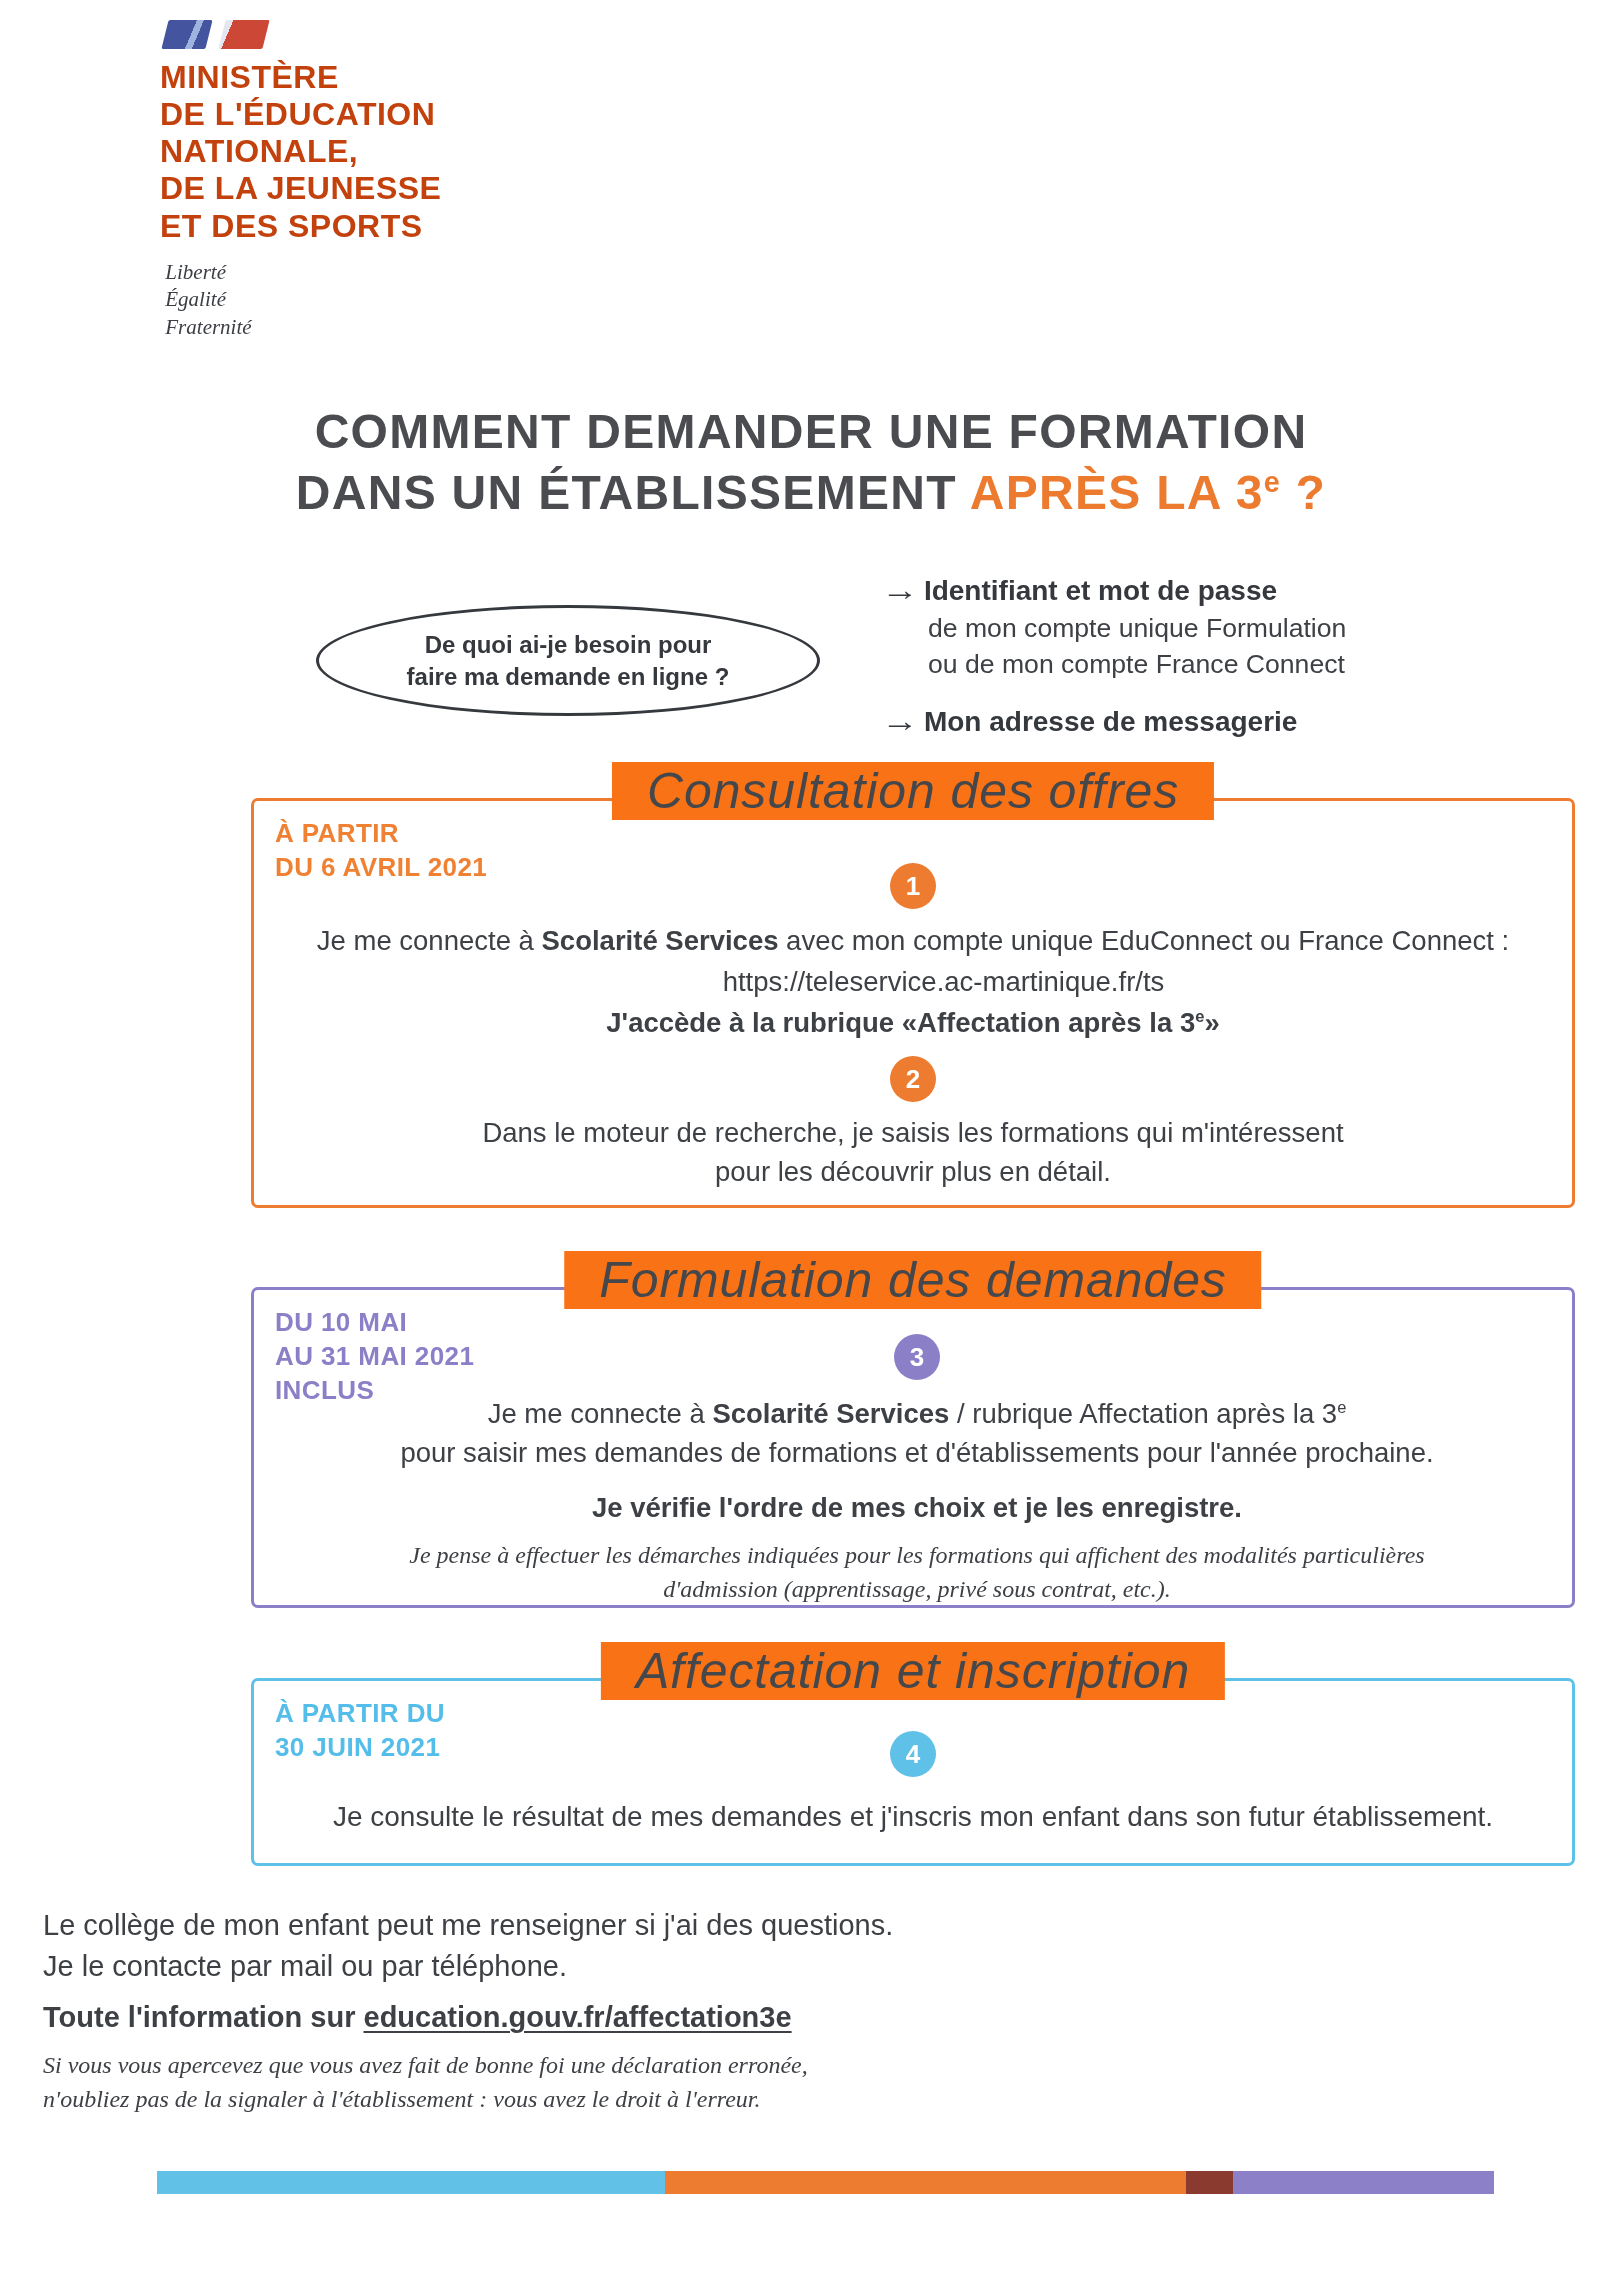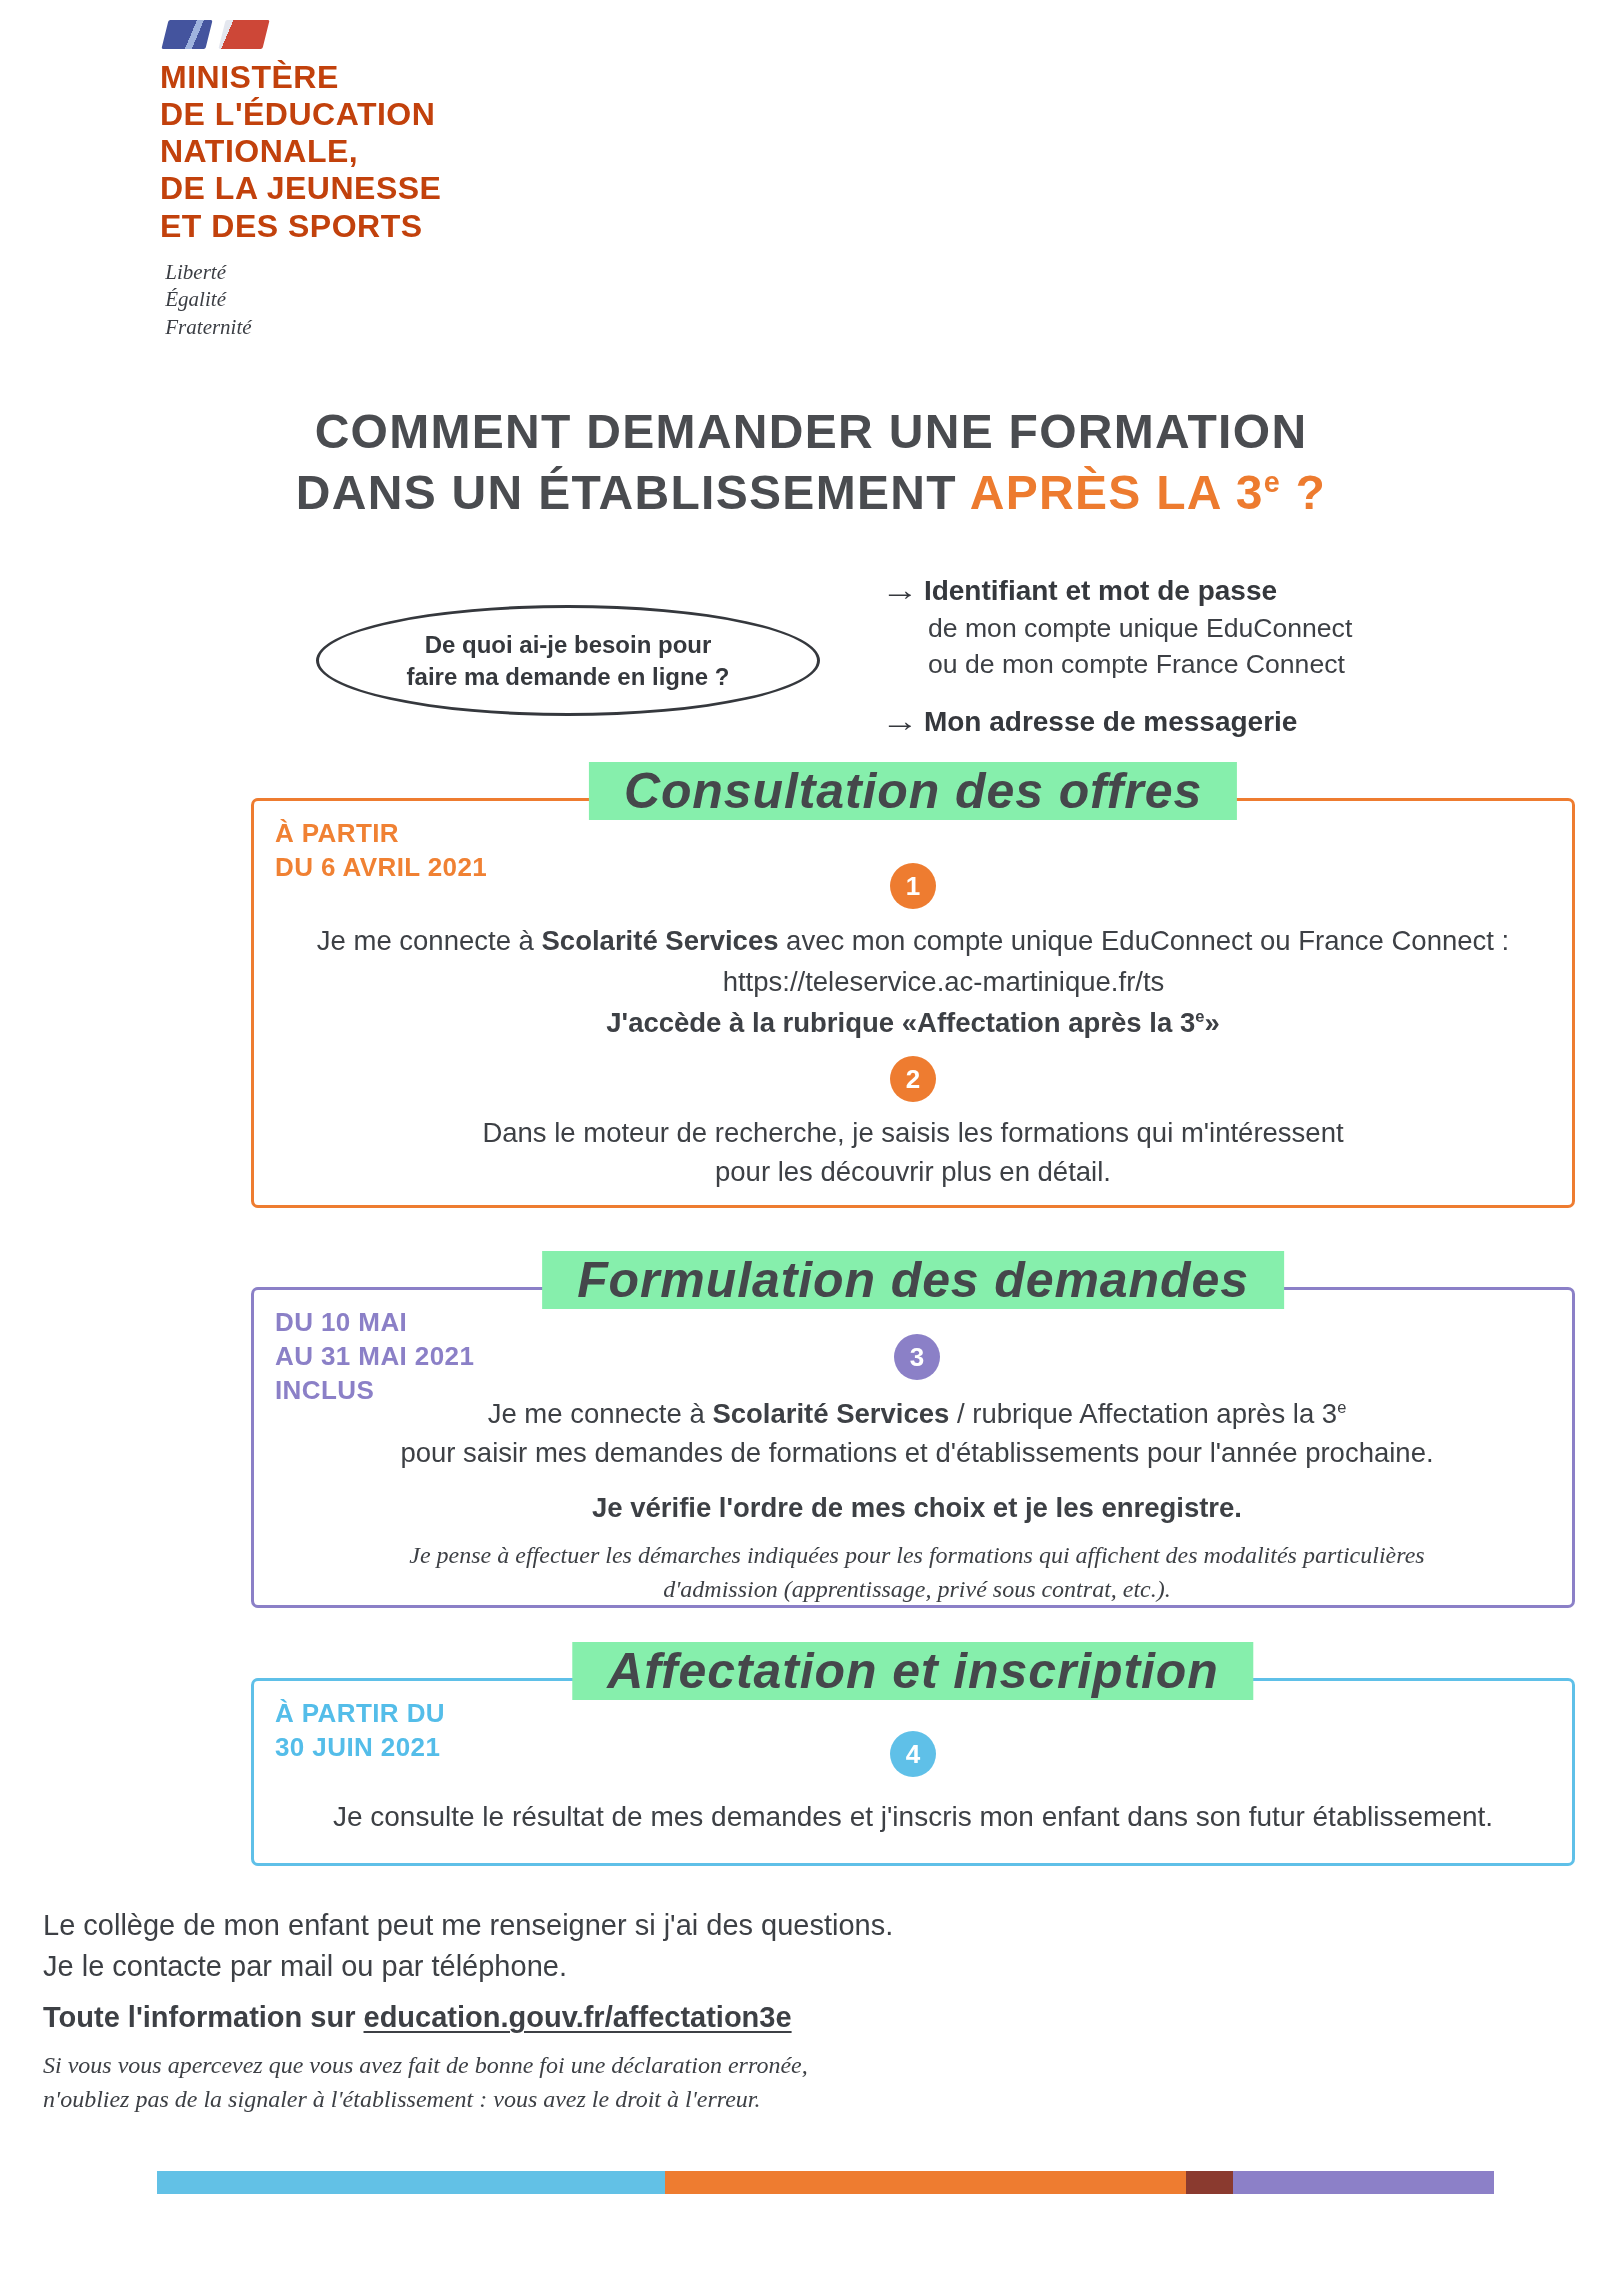"de mon compte unique EduConnect" div { text: EduConnect -> Formulation }
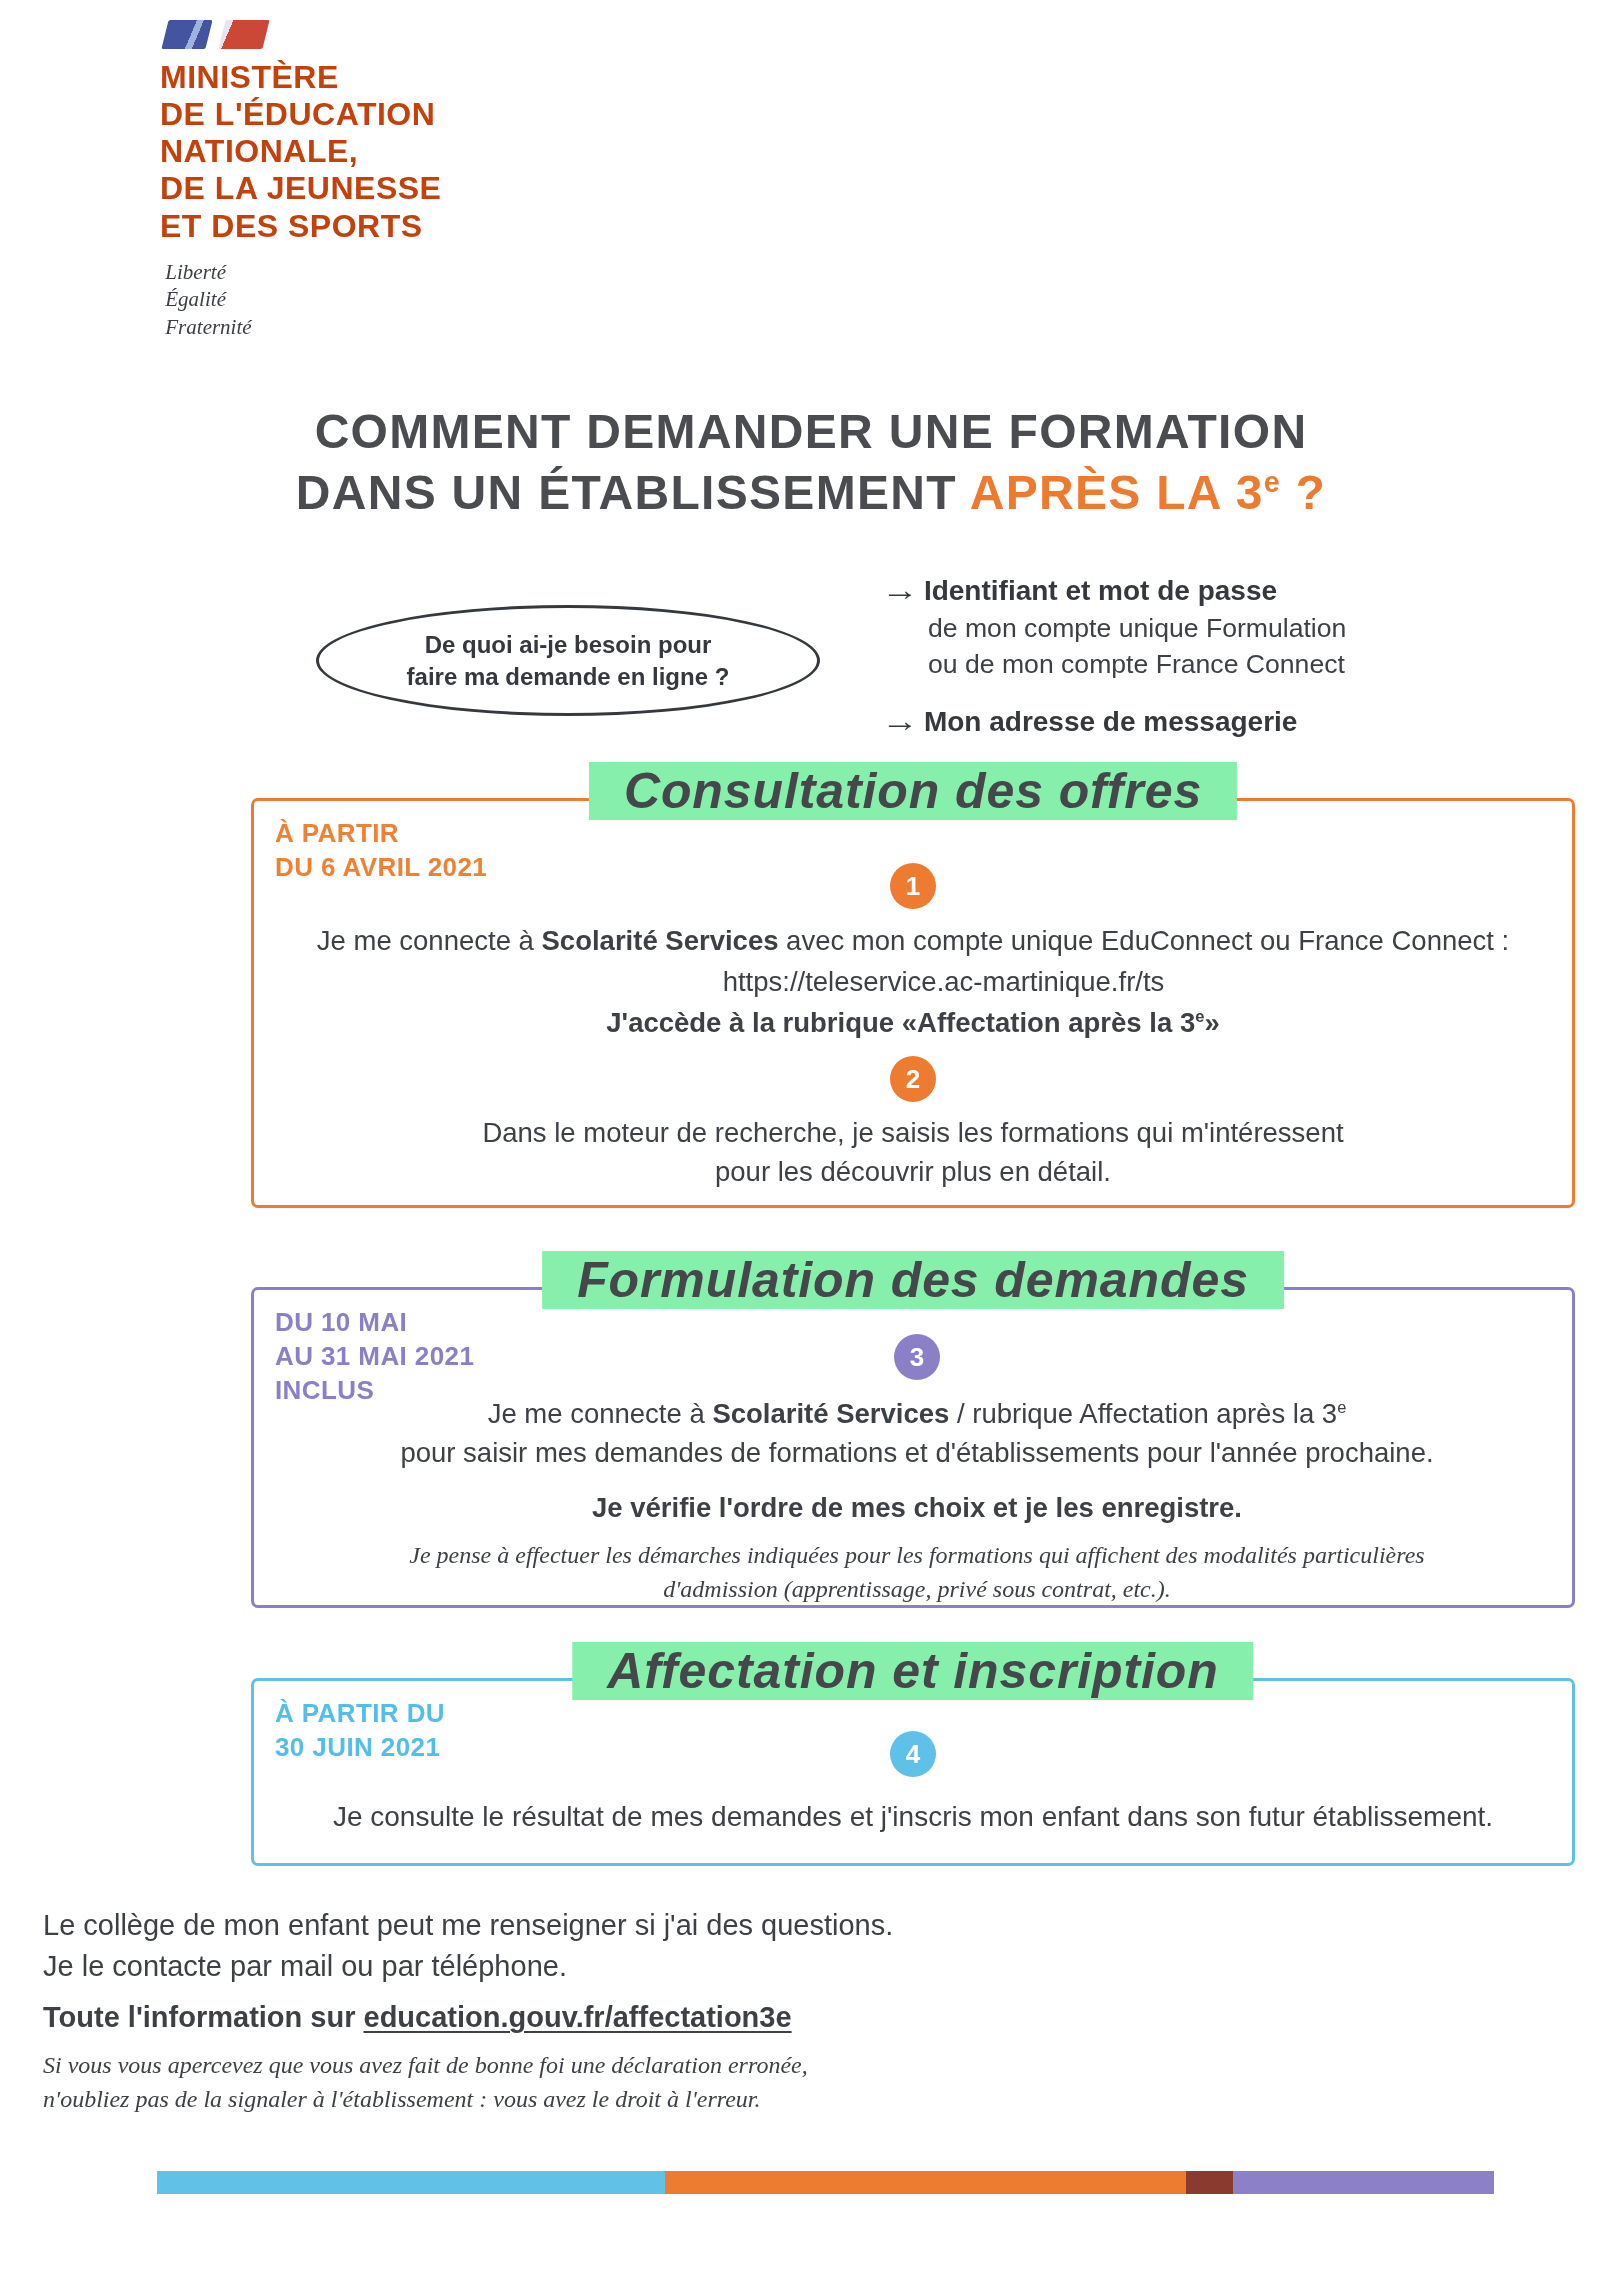"Consultation des offres" .sec-title { background: #86efac -> #f97316; font-weight: bold -> normal }
